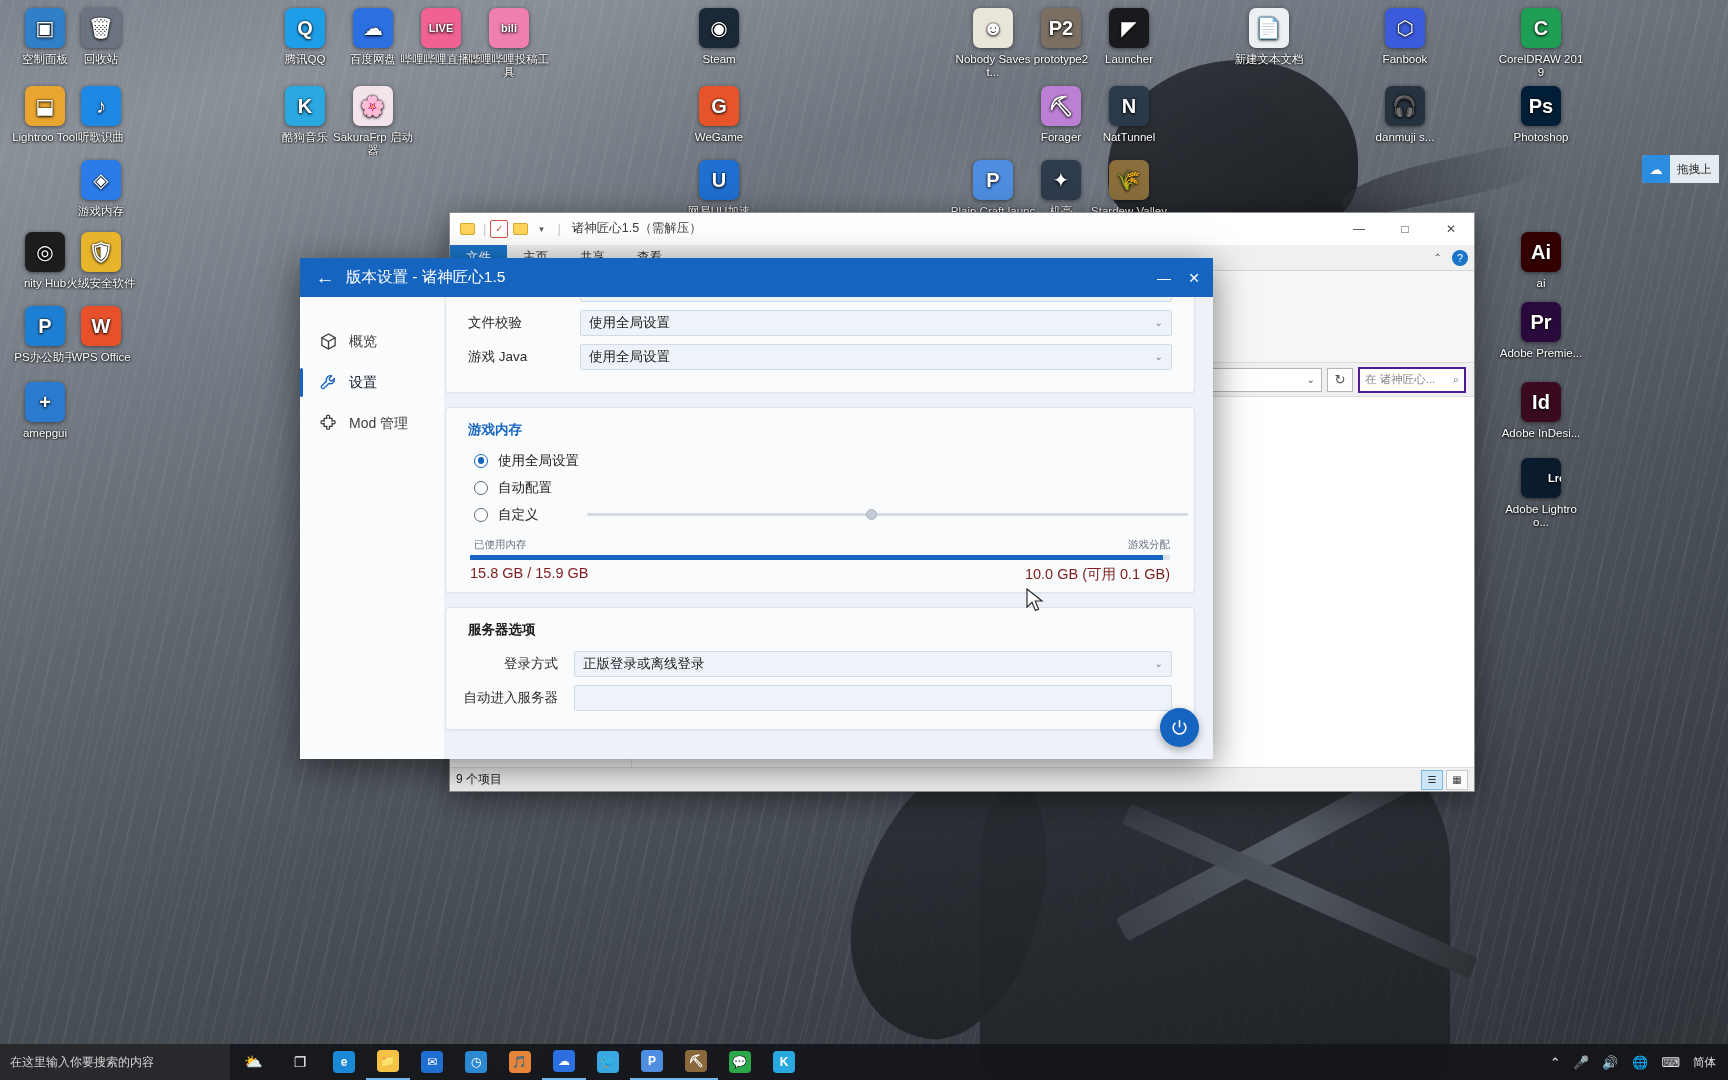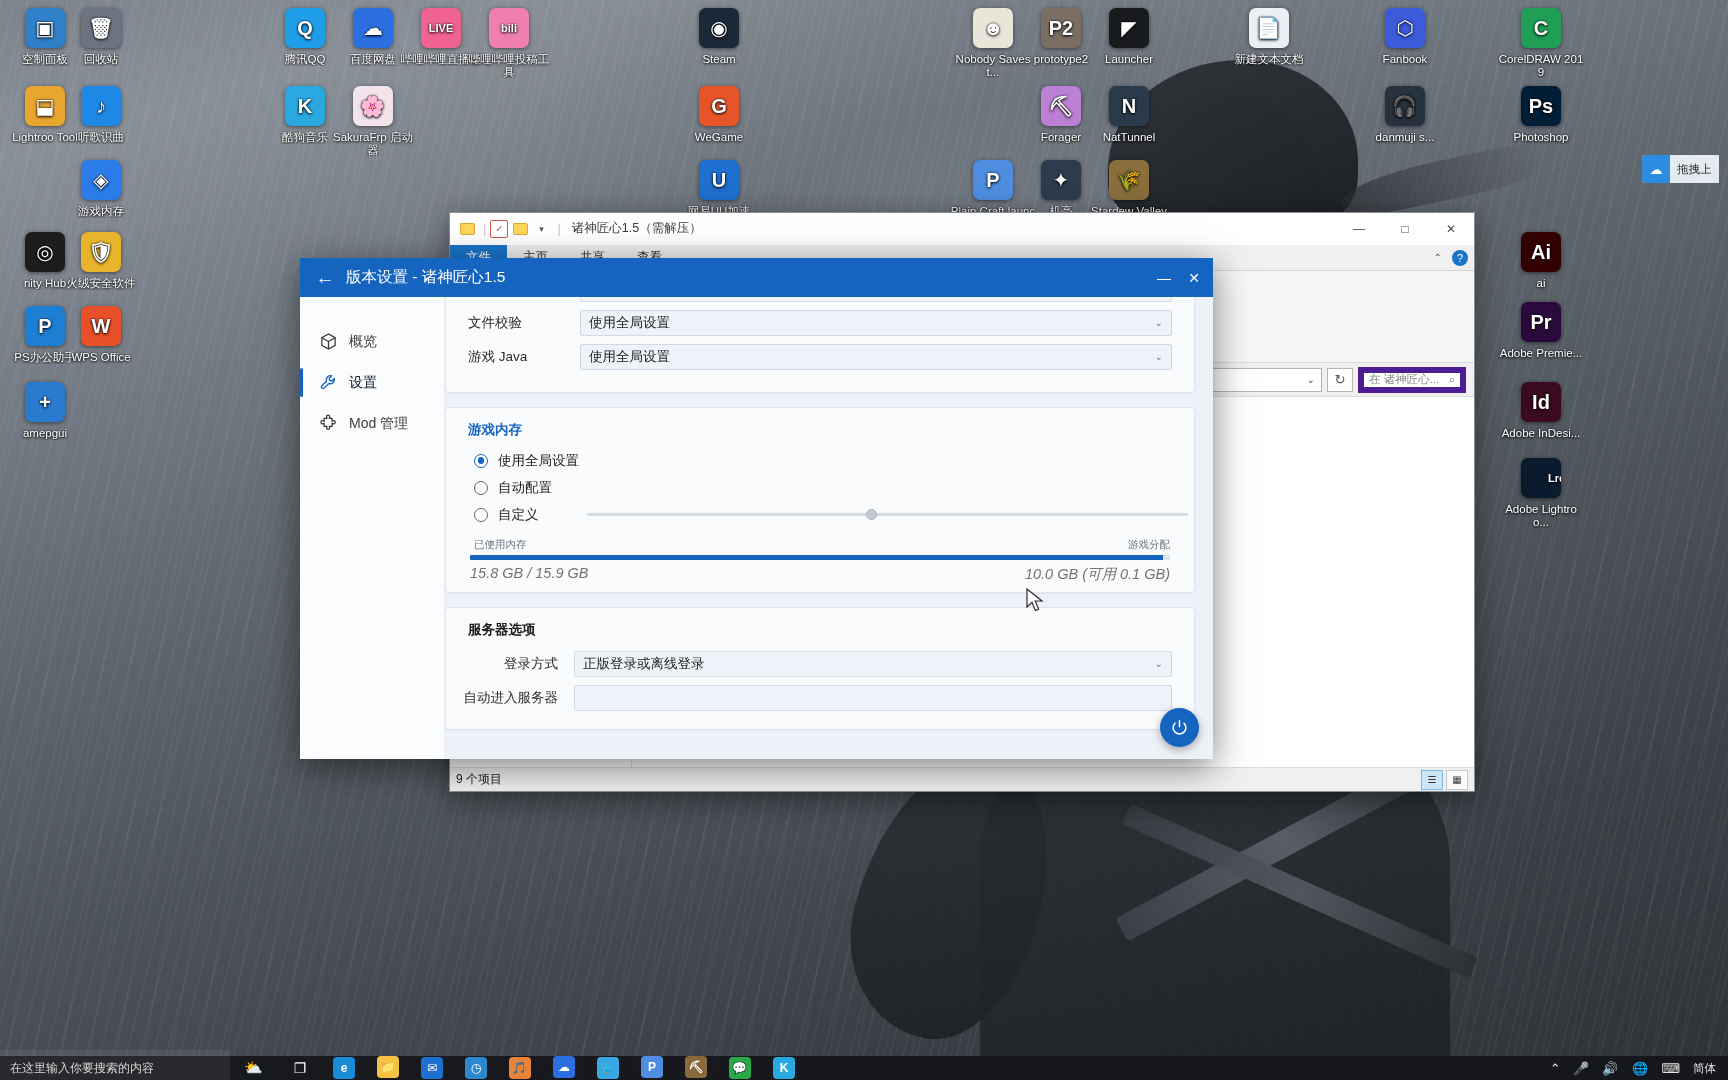"在 诸神匠心..." #search-box { border: 6px solid #4c1d95 -> 2px solid #4c1d95; gap: 4px -> 12px }
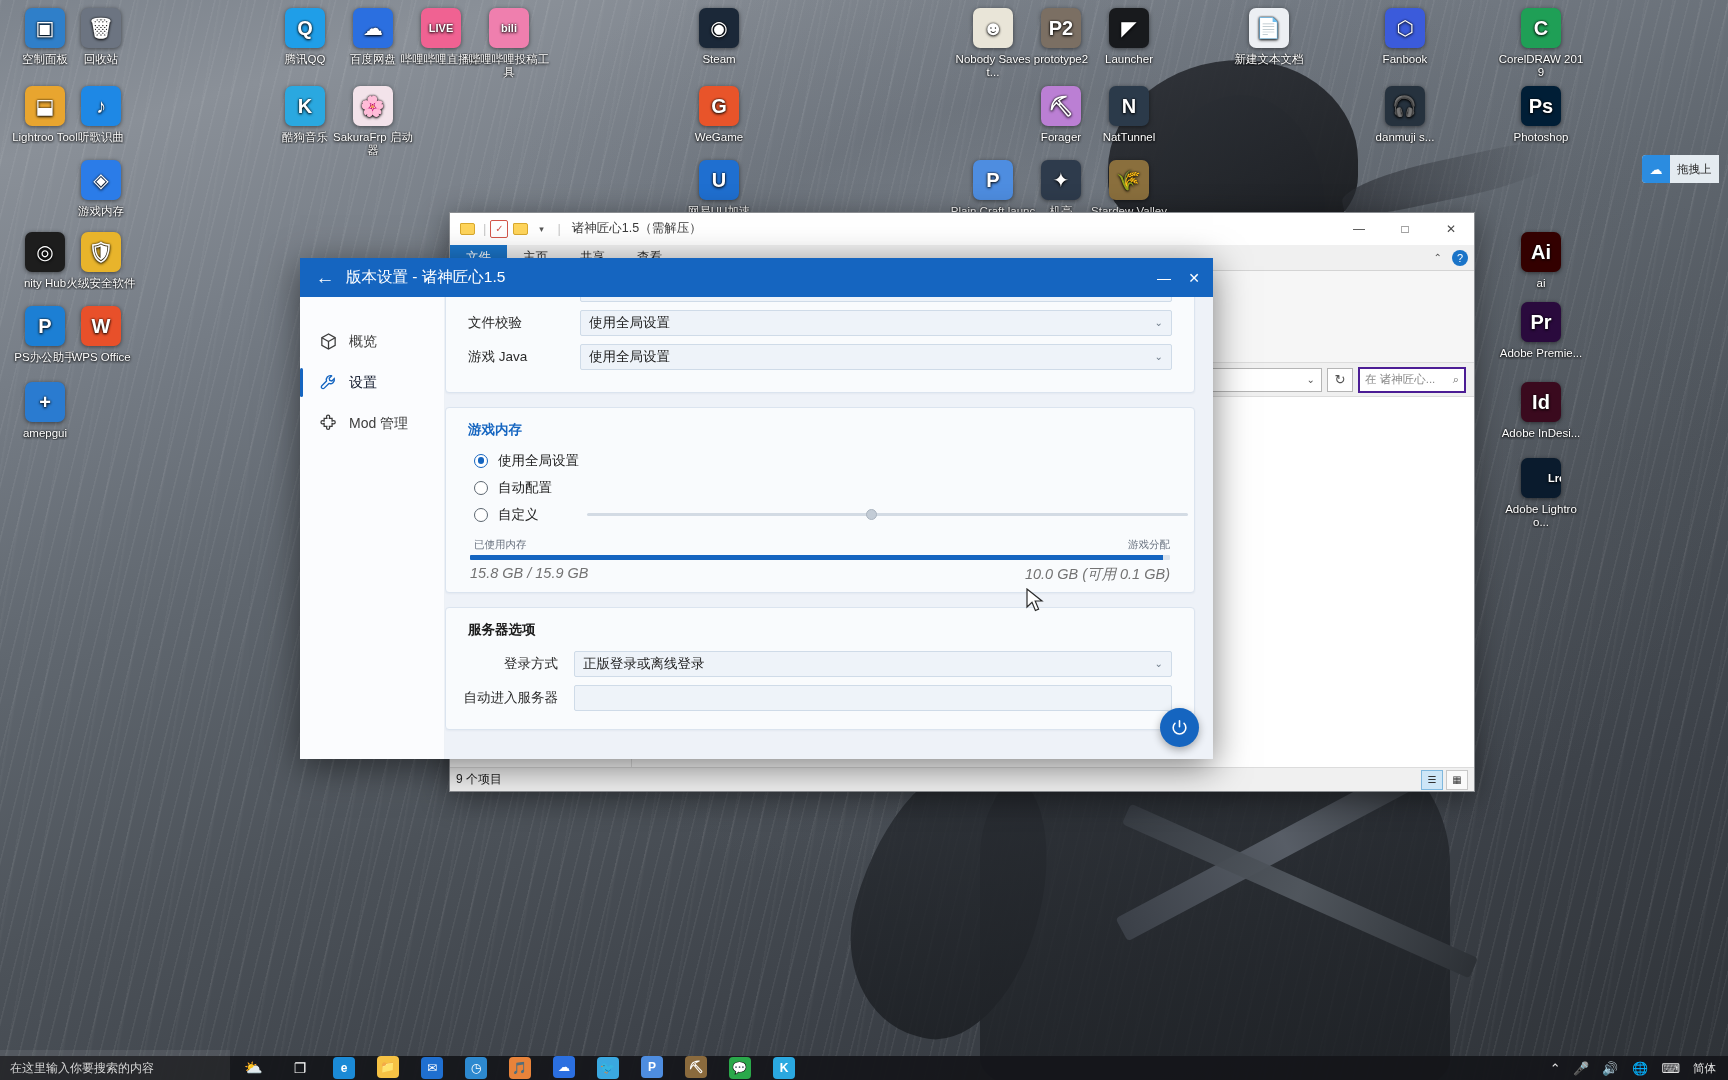"15.8 GB / 15.9 GB" #mem-values { color: #737373 -> #7f1d1d; font-style: italic -> none }
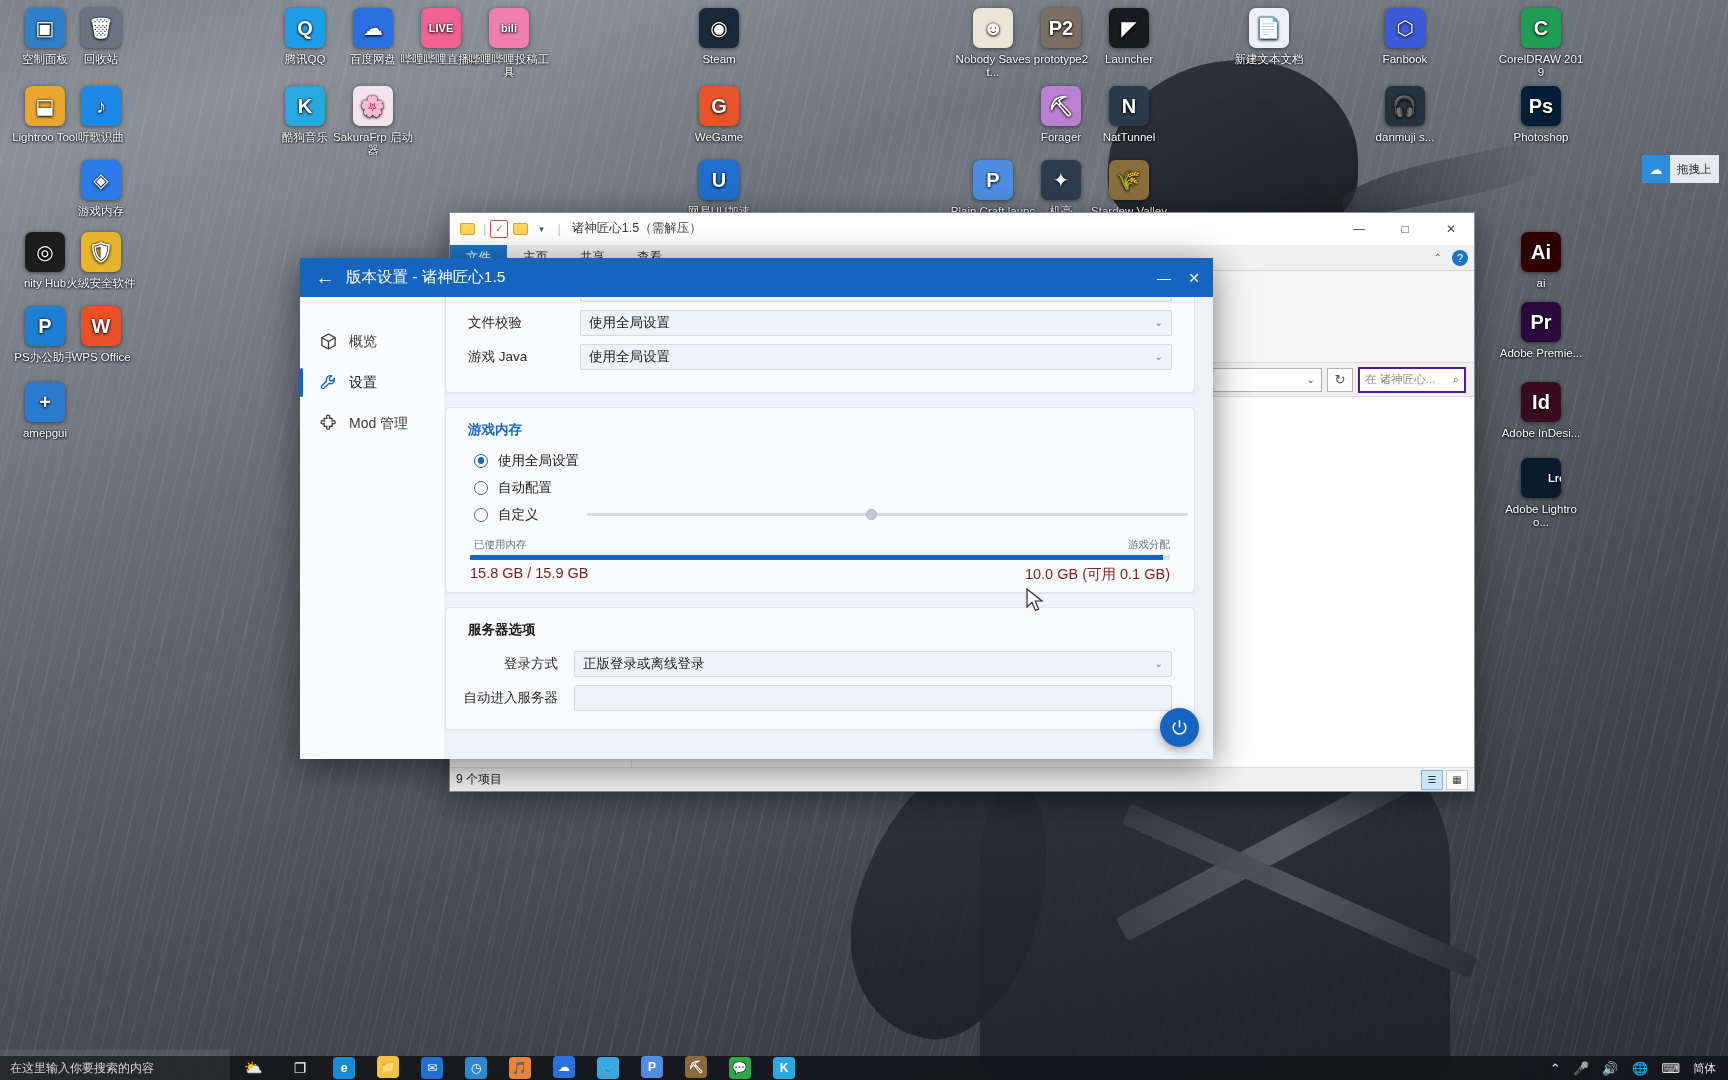"在这里输入你要搜索的内容" #taskbar { height: 24px -> 36px }
